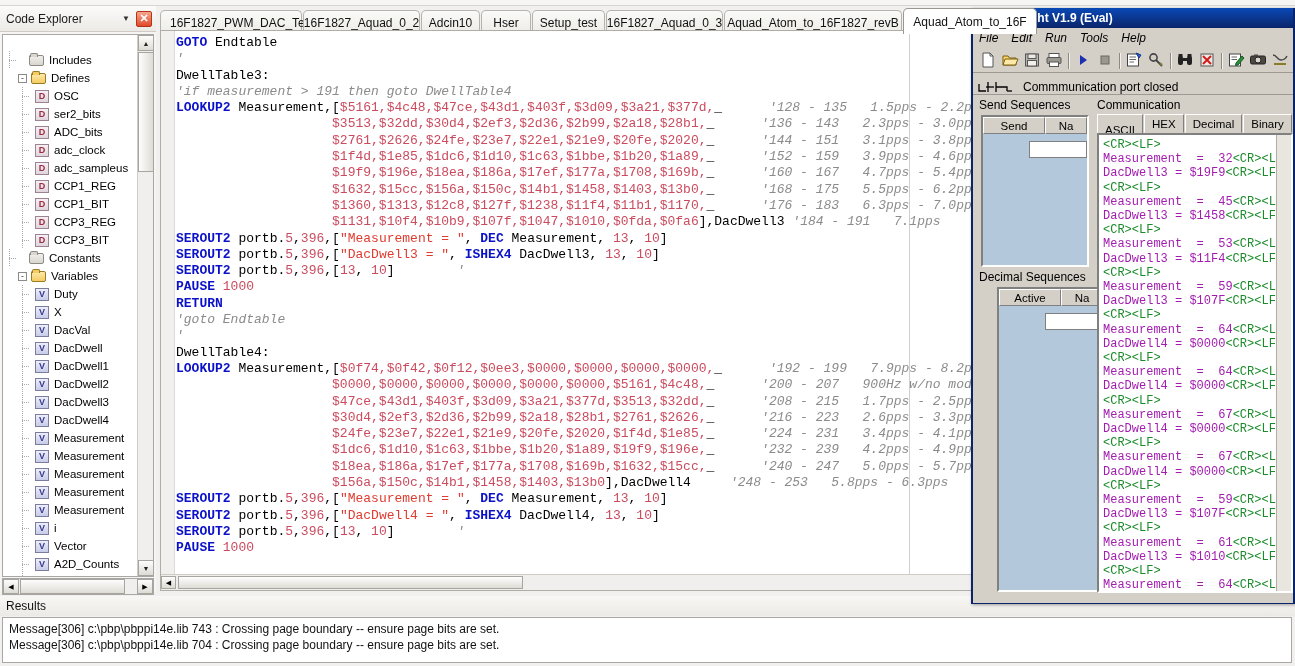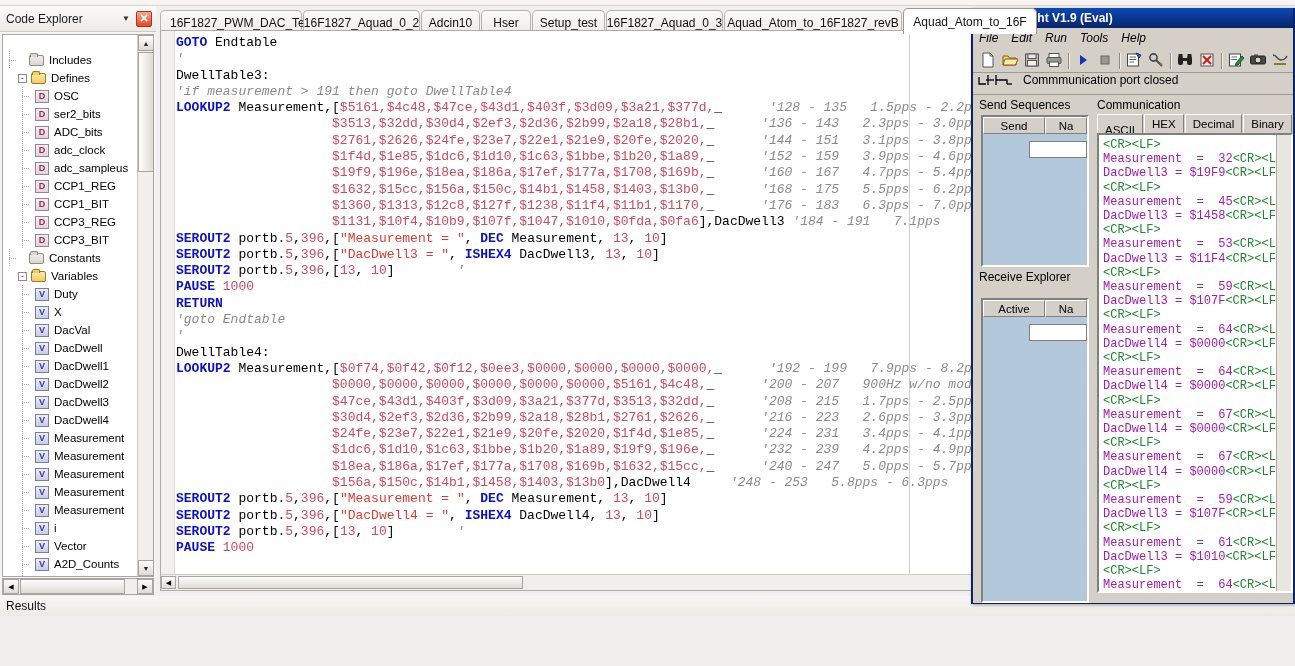"Commmunication port closed" .dl-status { align-items: flex-start -> flex-end }
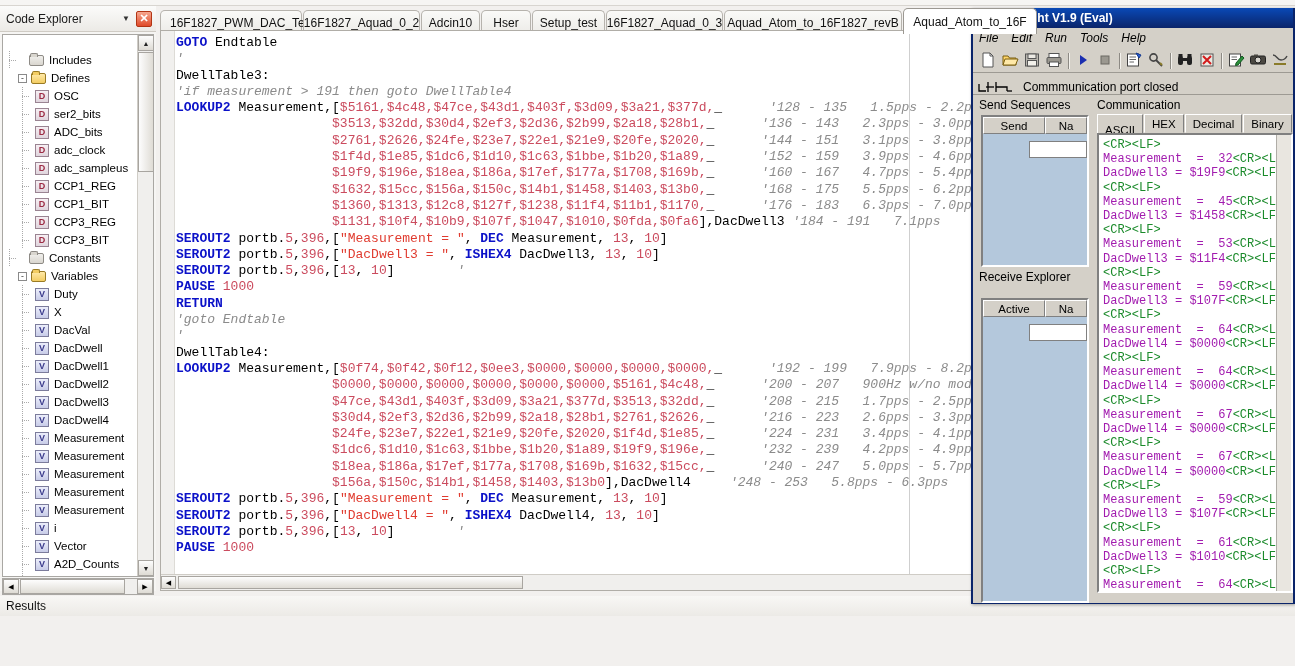"Receive Explorer" div.grp-label { text: Receive Explorer -> Decimal Sequences }
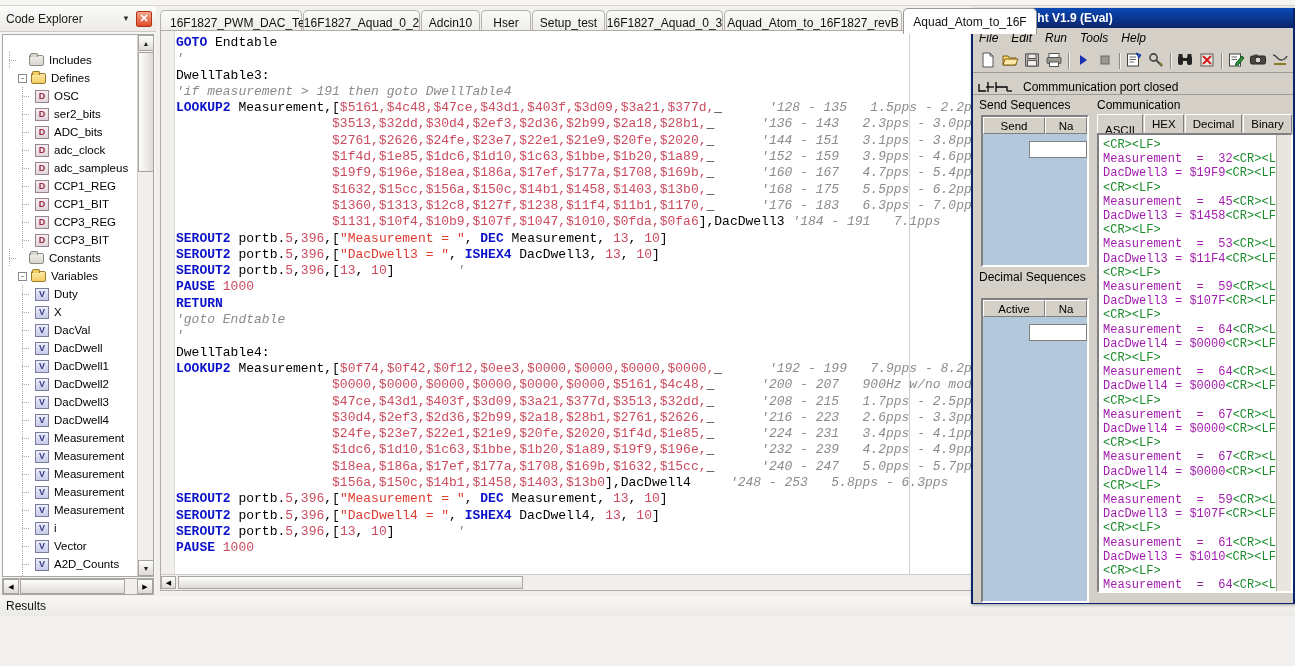"Active" div.seqbox { left: 8px -> 24px; margin-top: 11px -> none }
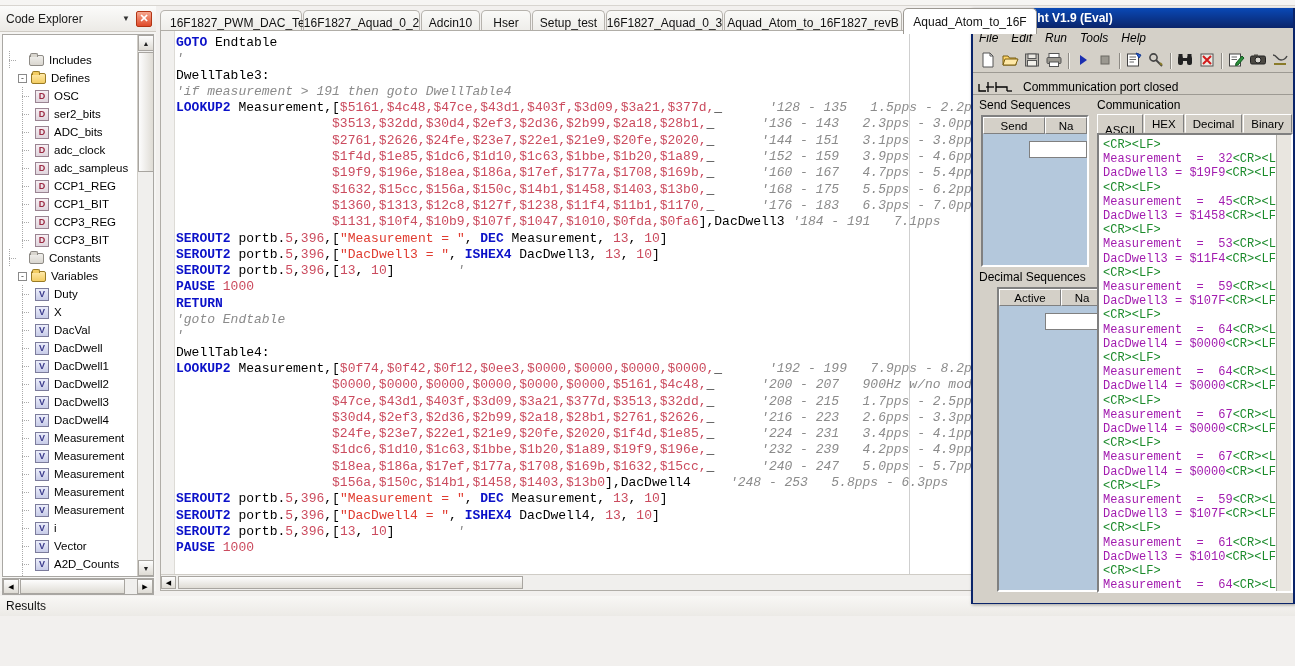"Message[306] c:\pbp\pbppi14e.lib 743 :" div.res-body { html: none -> <div> <div>Message[306] c:\pbp\pbppi14e.lib 743 : Crossing page boundary -- ensure page bits are set.</div> <div>Message[306] c:\pbp\pbppi14e.lib 704 : Crossing page boundary -- ensure page bits are set.</div> </div> }
